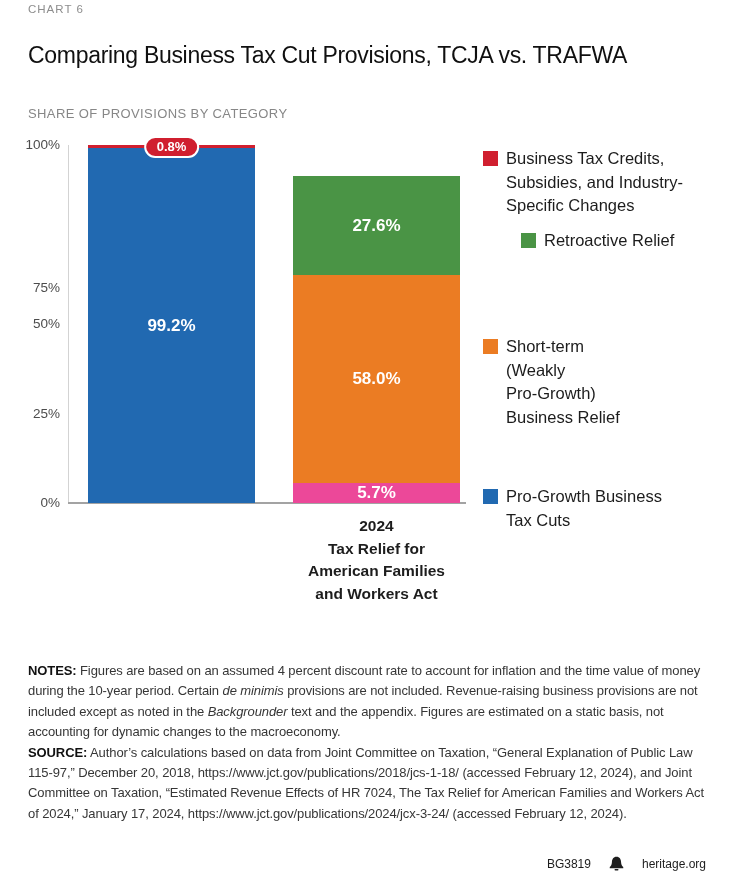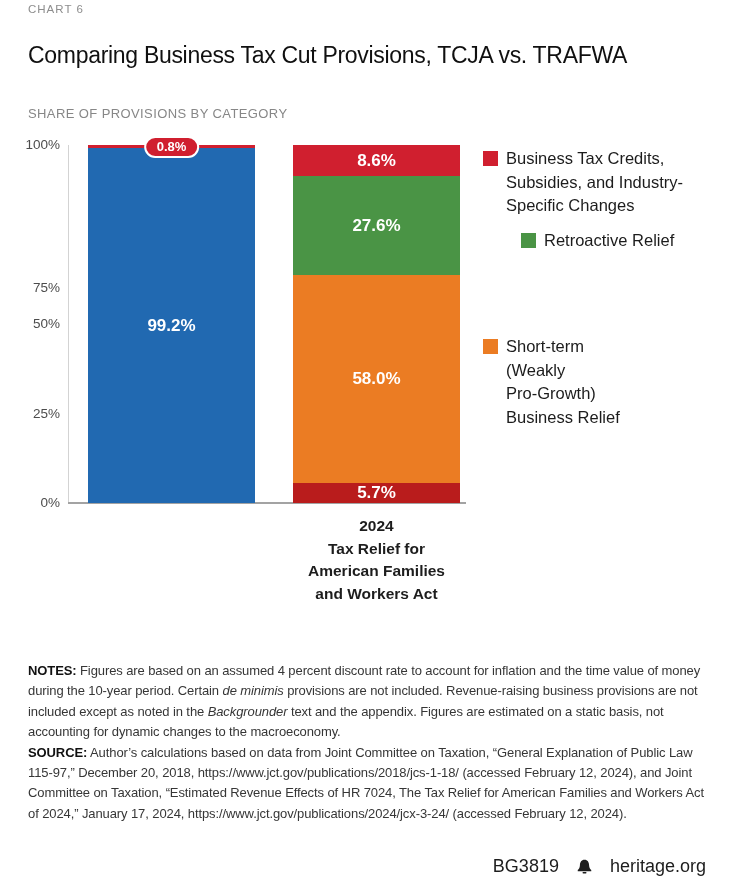"8.6%" div.seg { html: <div> <div>8.6%</div> </div> -> none }
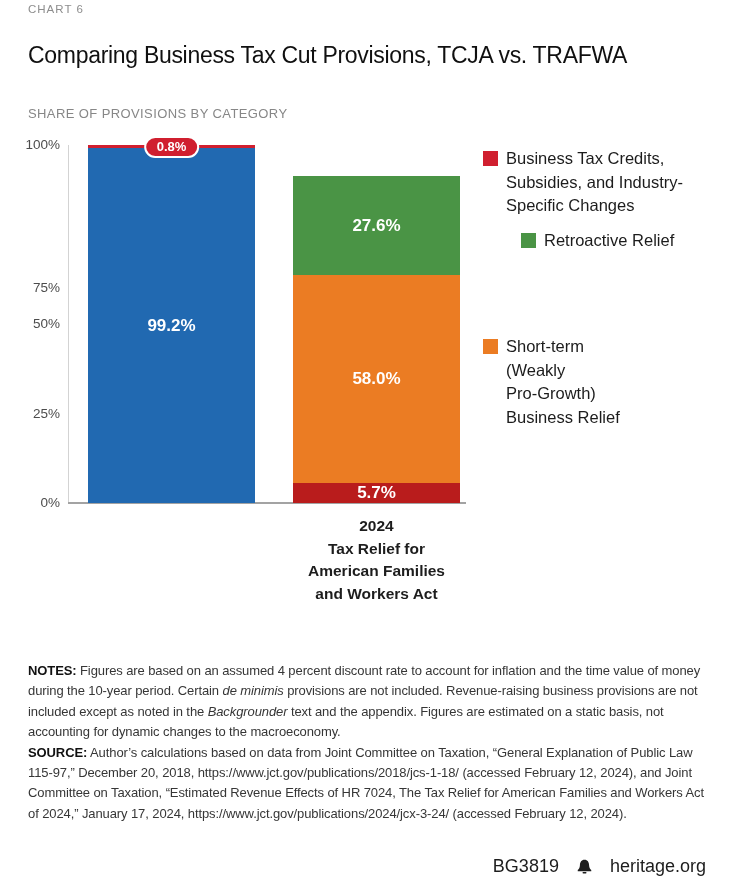"5.7%" div.seg { background: #b91c1c -> #ec4899 }
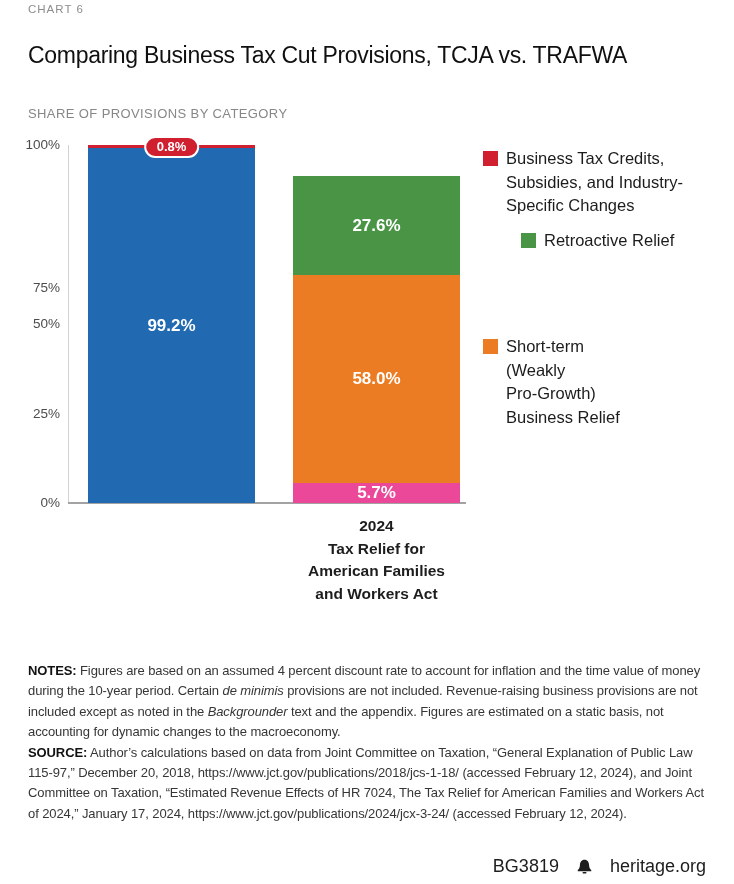"Pro-Growth Business" div.legend-item { html: none -> <div> <div></div> <div>Pro-Growth Business Tax Cuts</div> </div> }
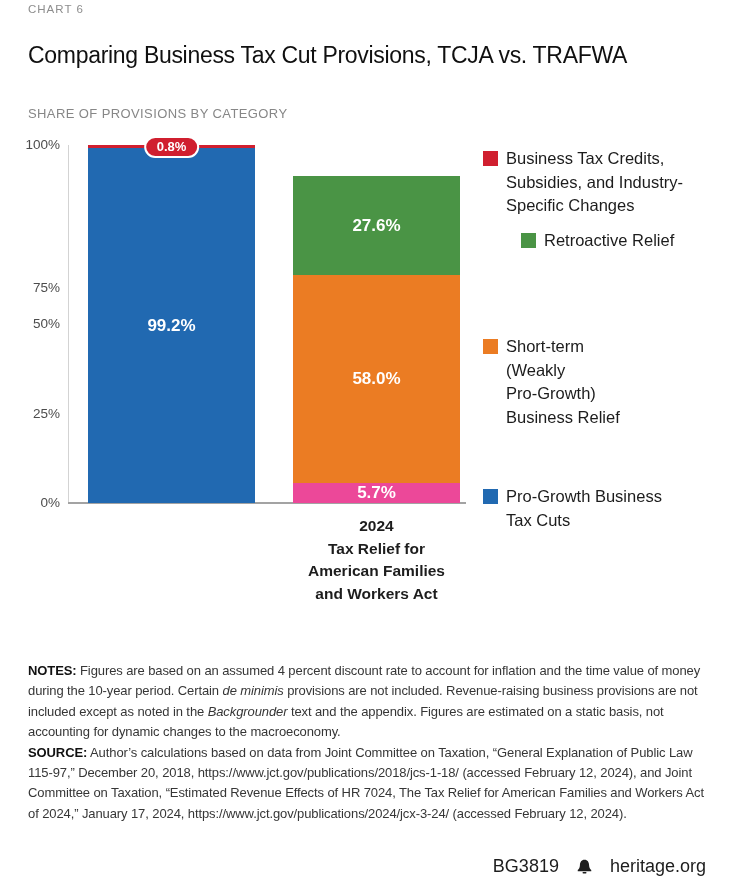"BG3819" .footer { font-size: 18px -> 12px }
